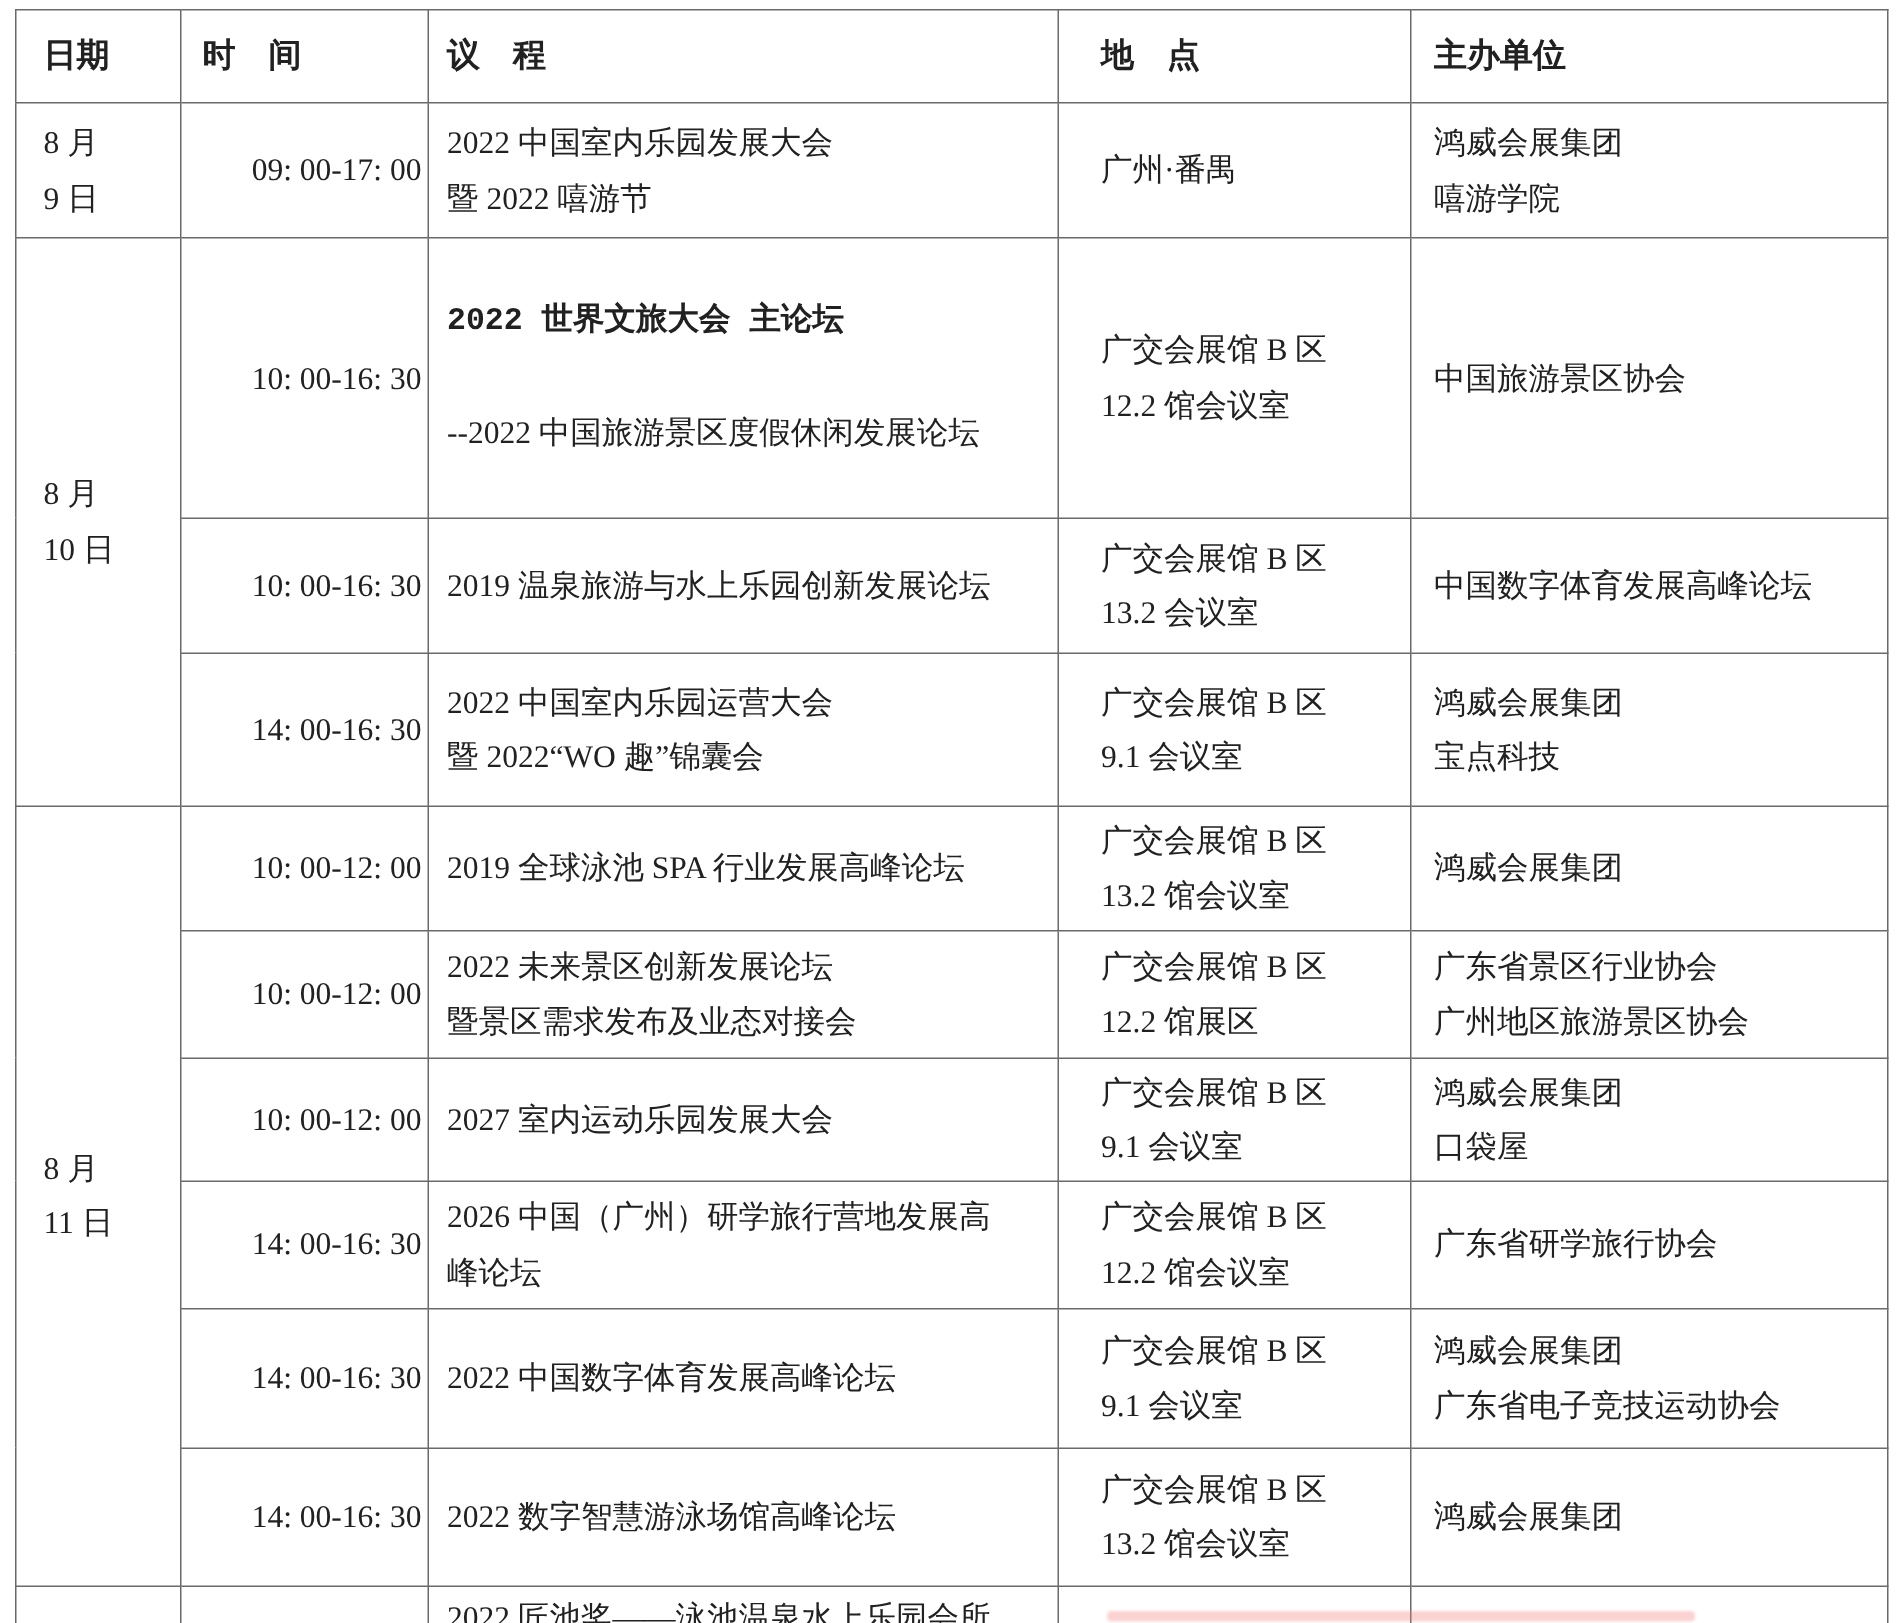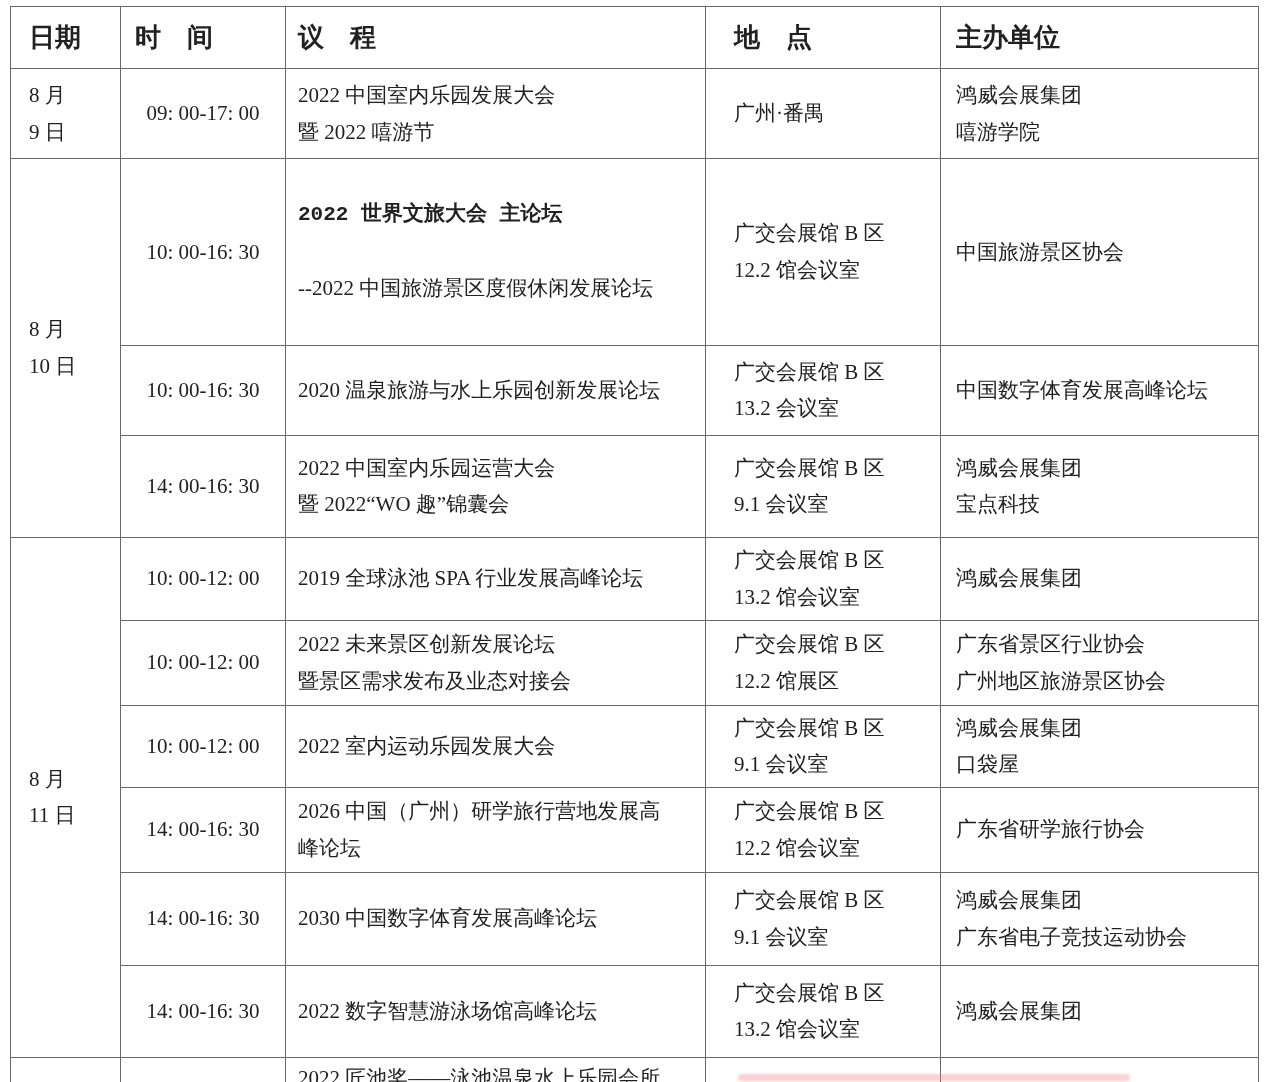"日期" .schedule th { font-size: 26px -> 22px }
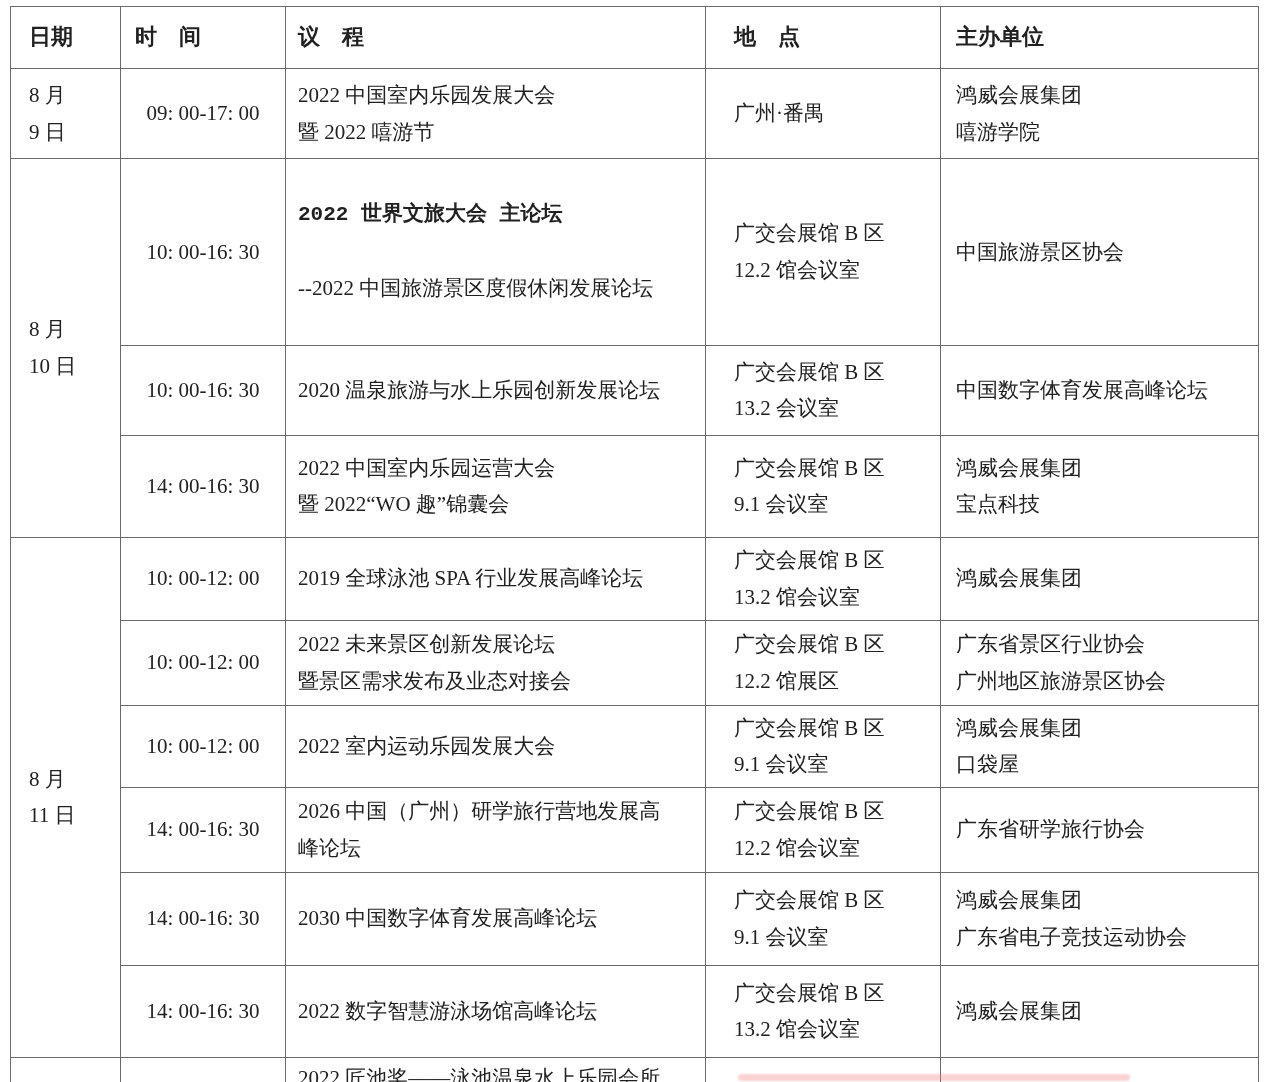"09: 00-17: 00" .c-time { text-align: center -> right }
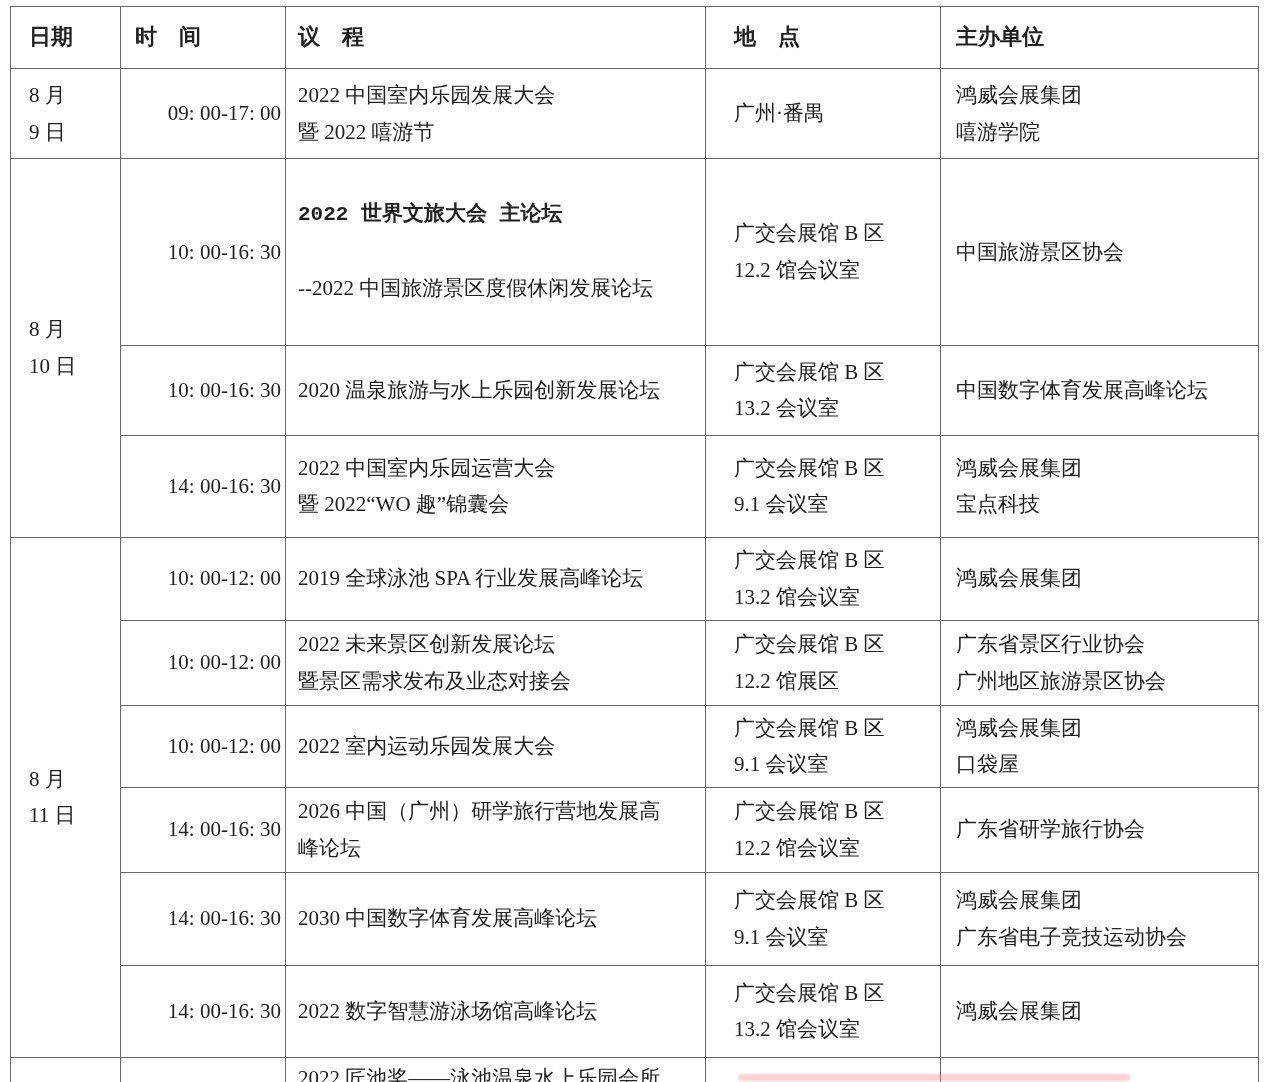"2020 温泉旅游与水上乐园创新发展论坛" td.c-agenda { text: 2020 -> 2019 }
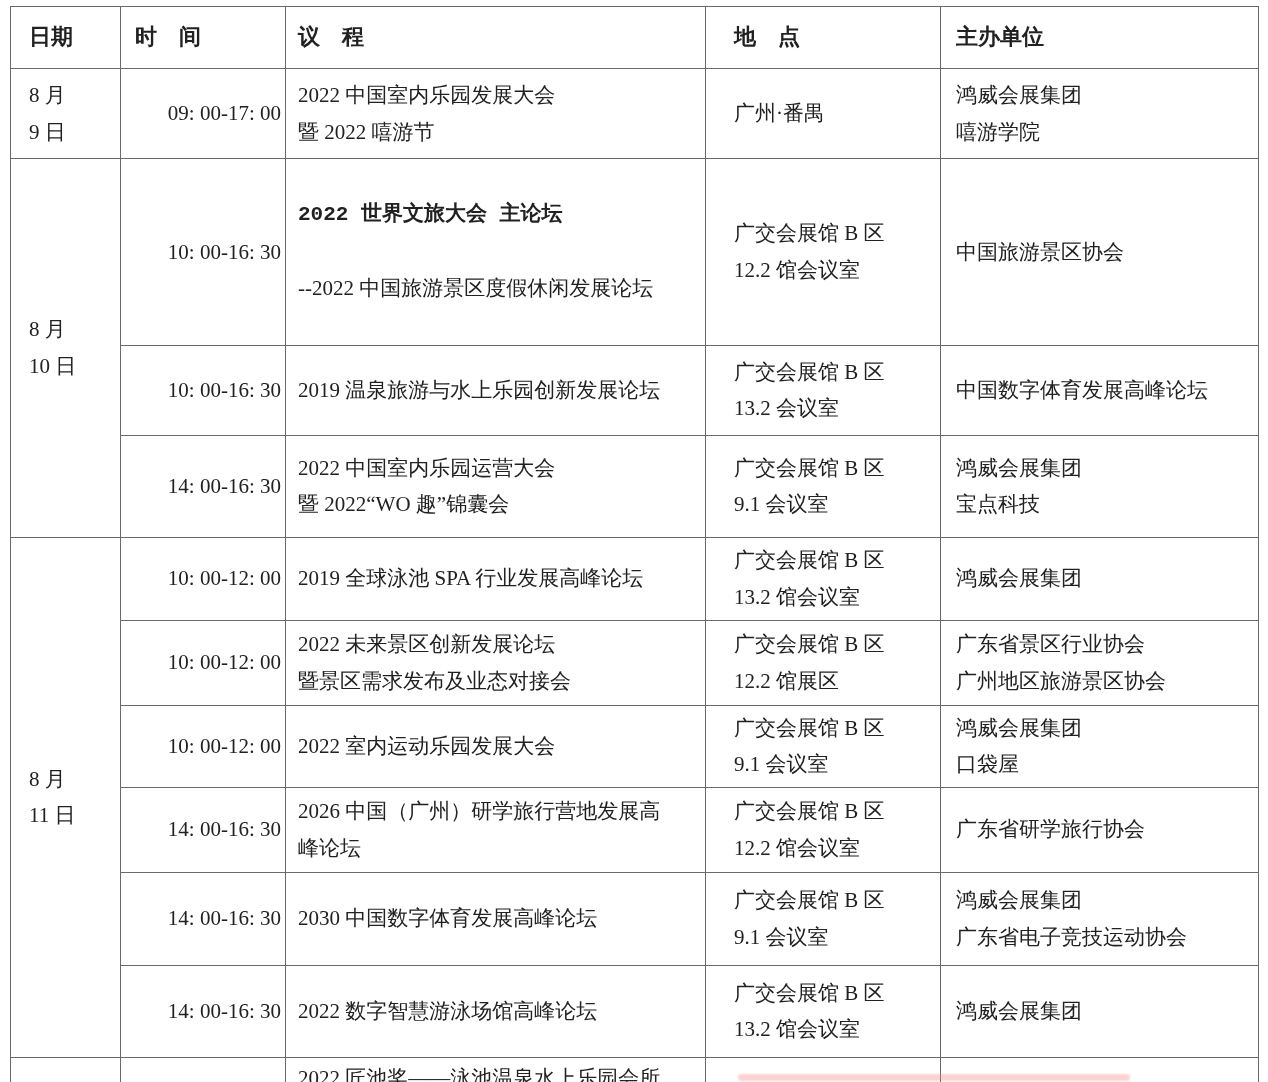"2022 室内运动乐园发展大会" td.c-agenda { text: 2022 -> 2027 }
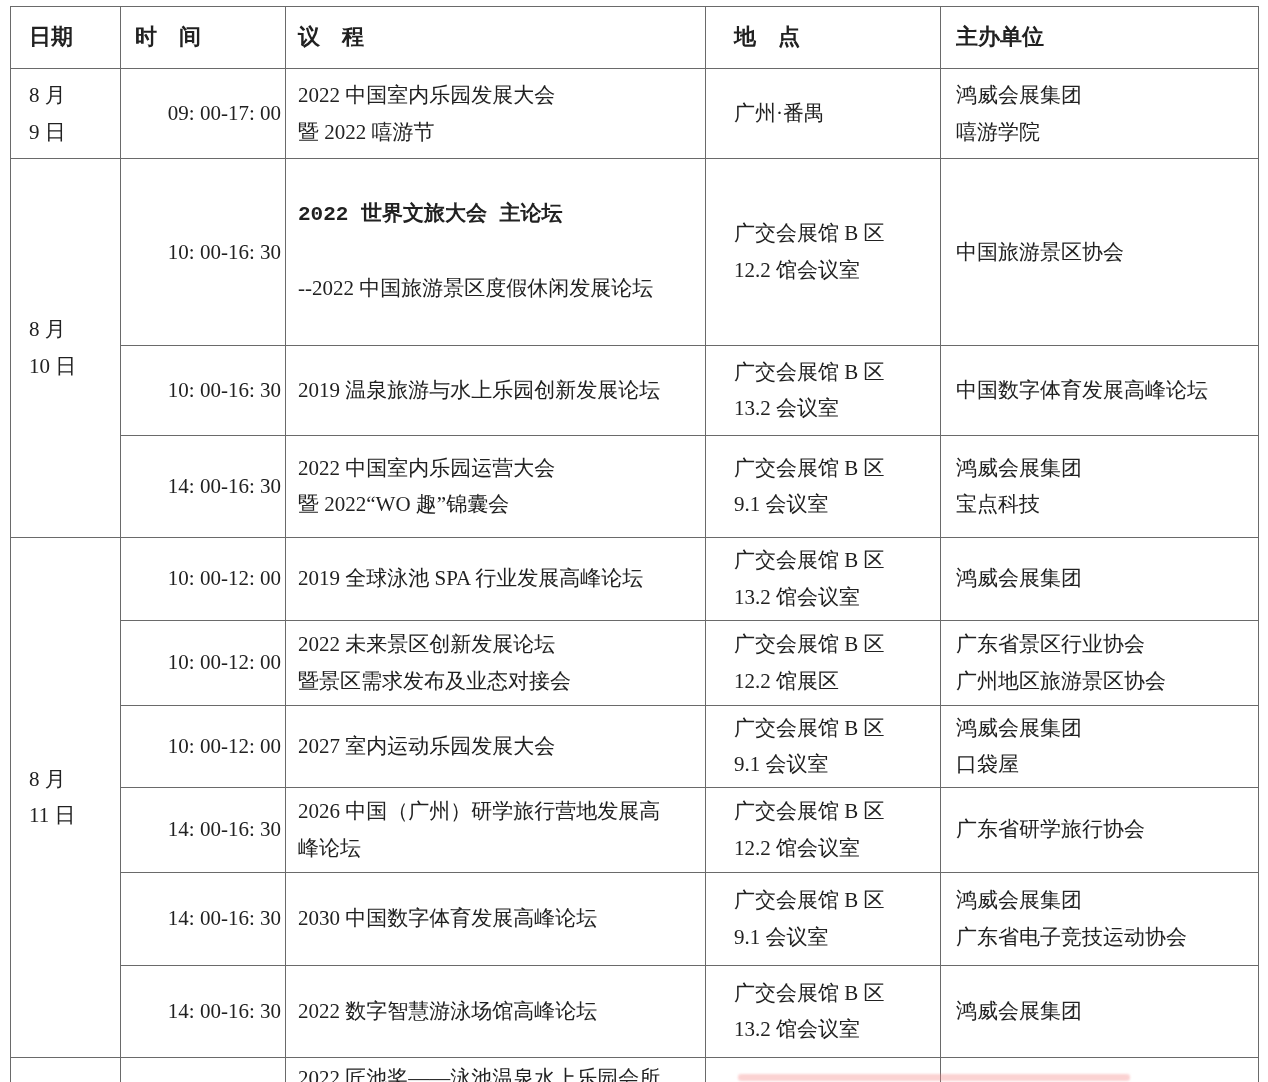"2030 中国数字体育发展高峰论坛" td.c-agenda { text: 2030 -> 2022 }
